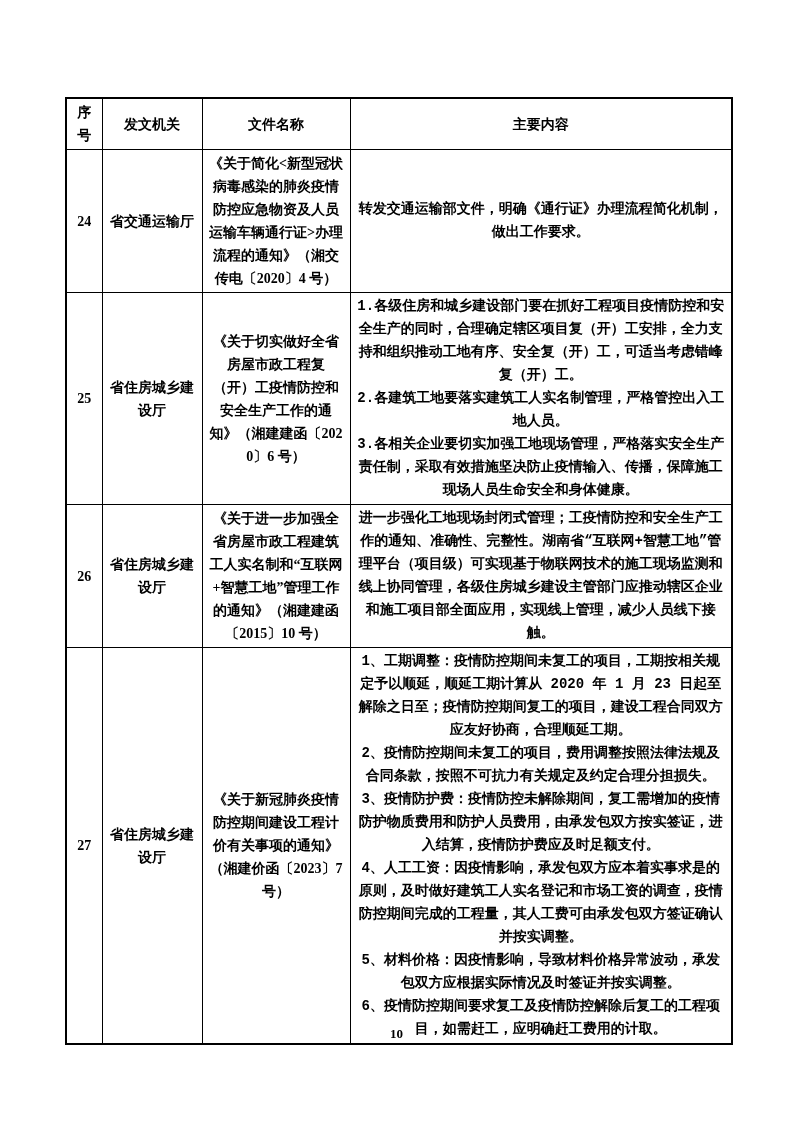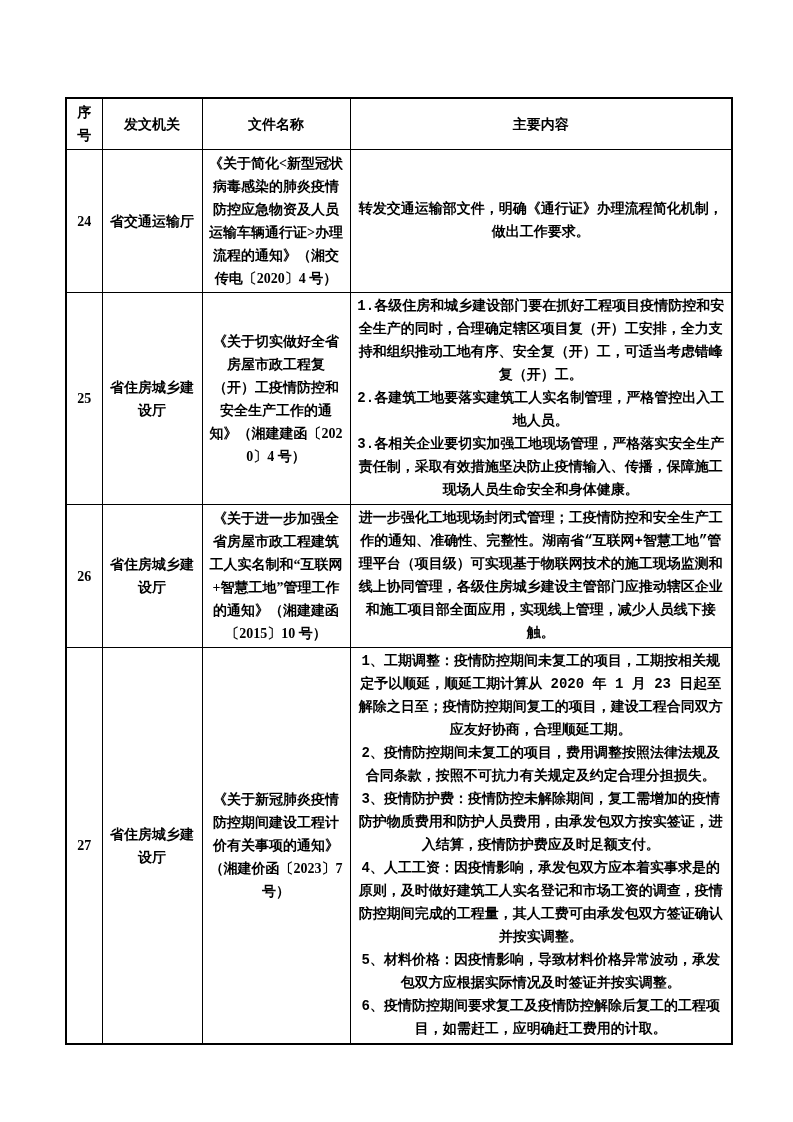"《关于切实做好全省房屋市政工程复（开）工疫情防控和安全生产工作的通知》（湘建建函" td.cell-title { text: 4 -> 6 }
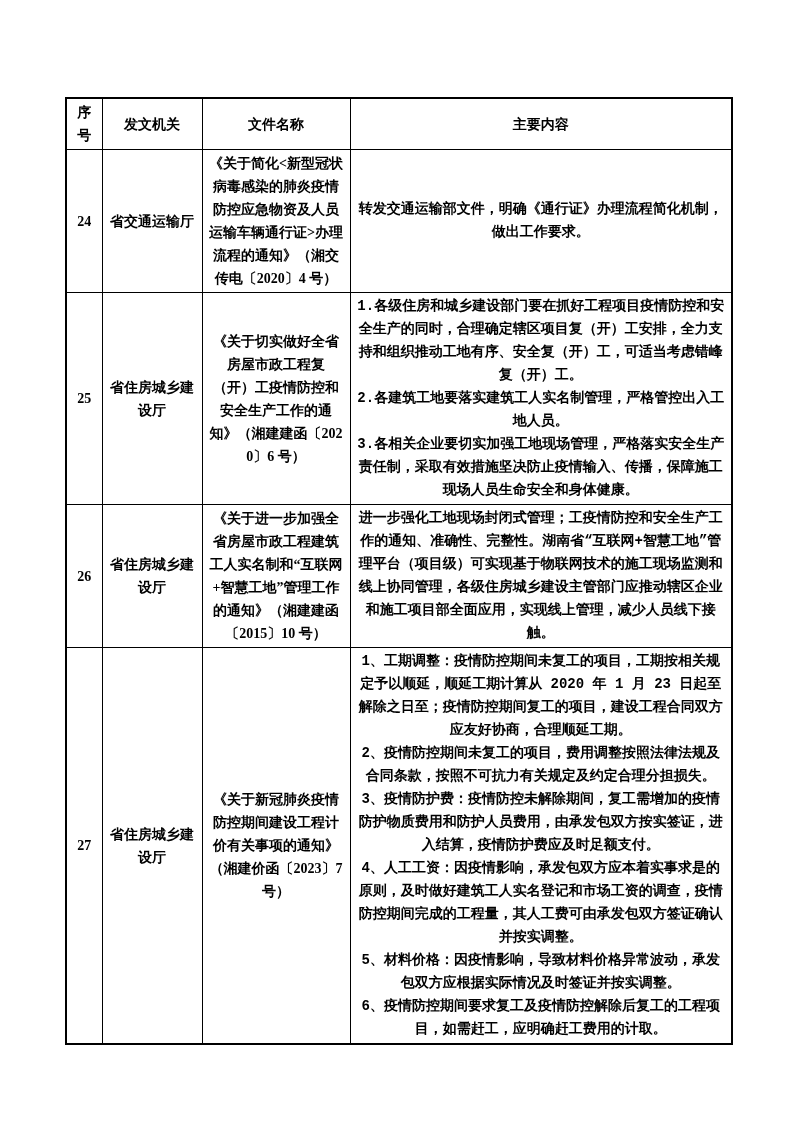"10" div.page-number { html: none -> <div>10</div> }
